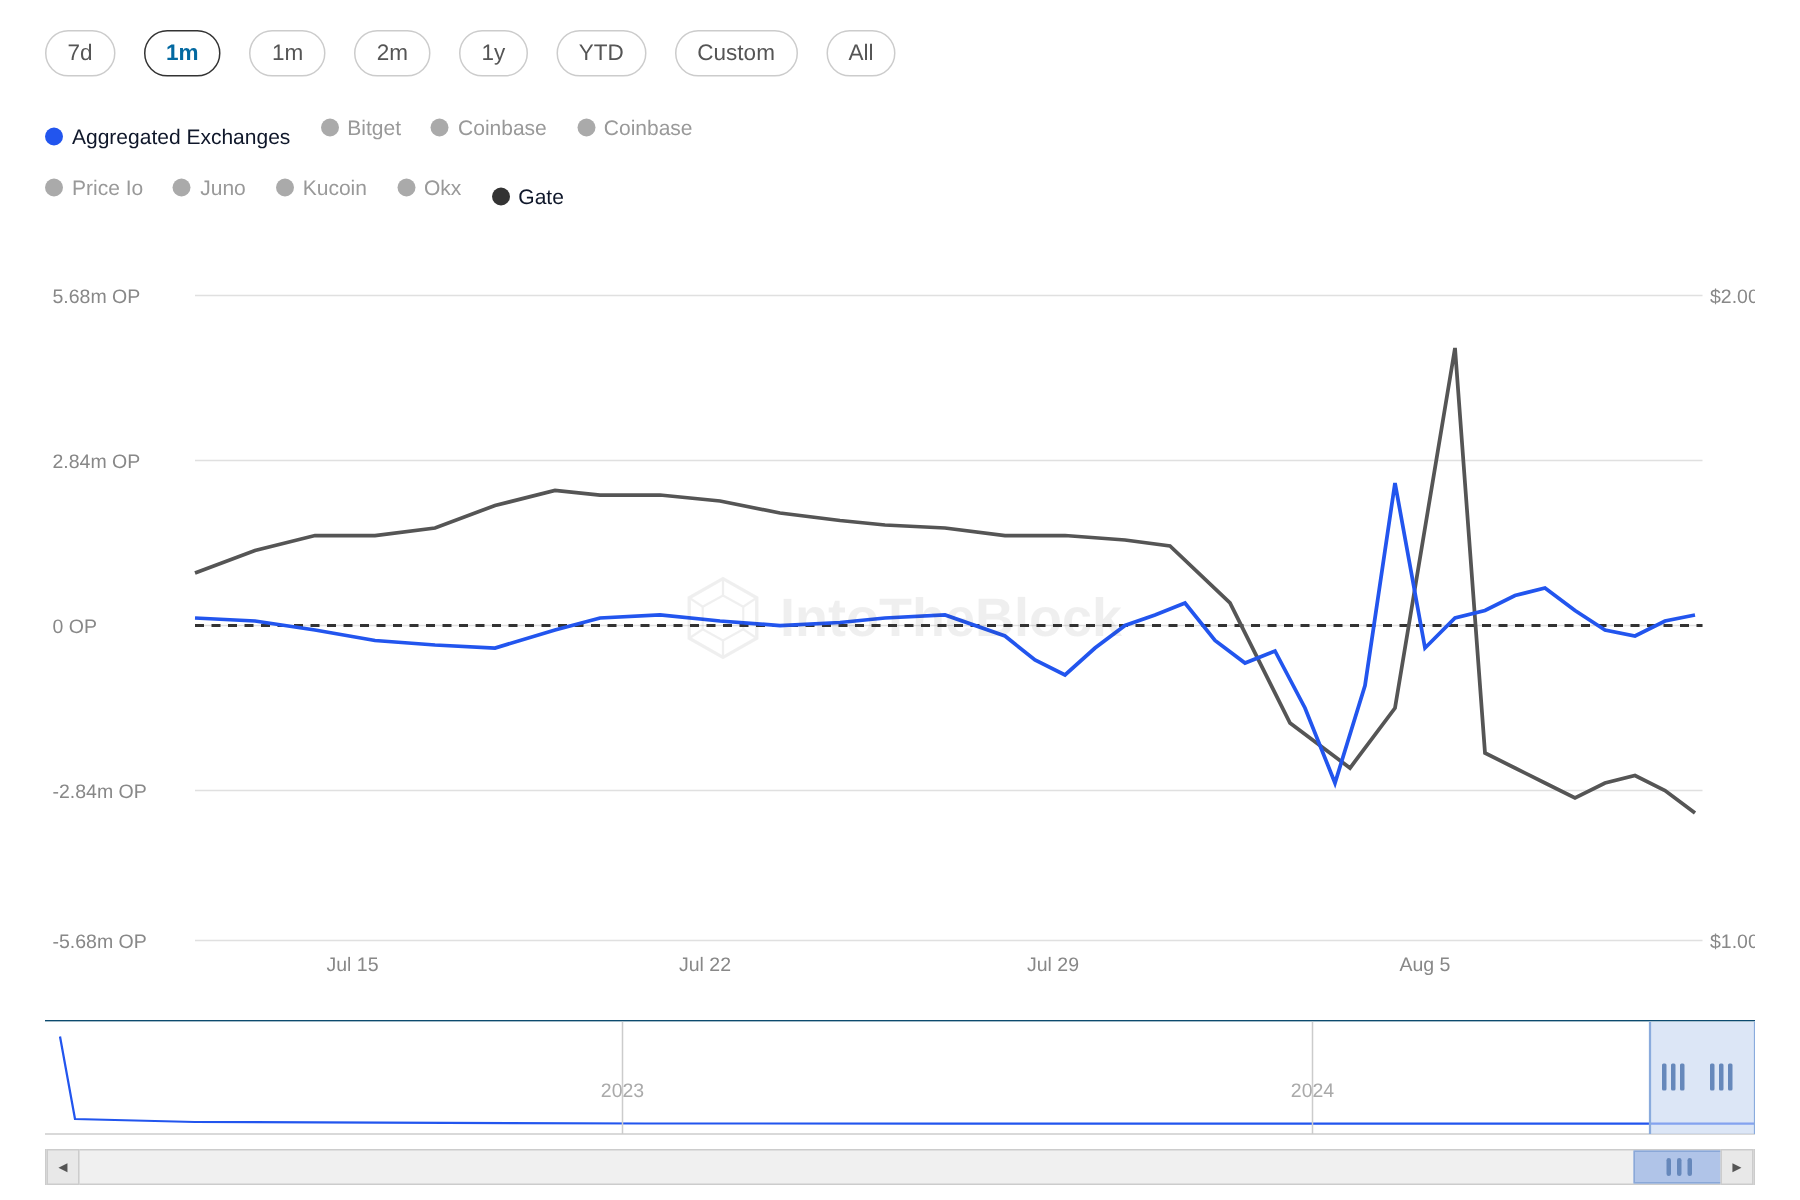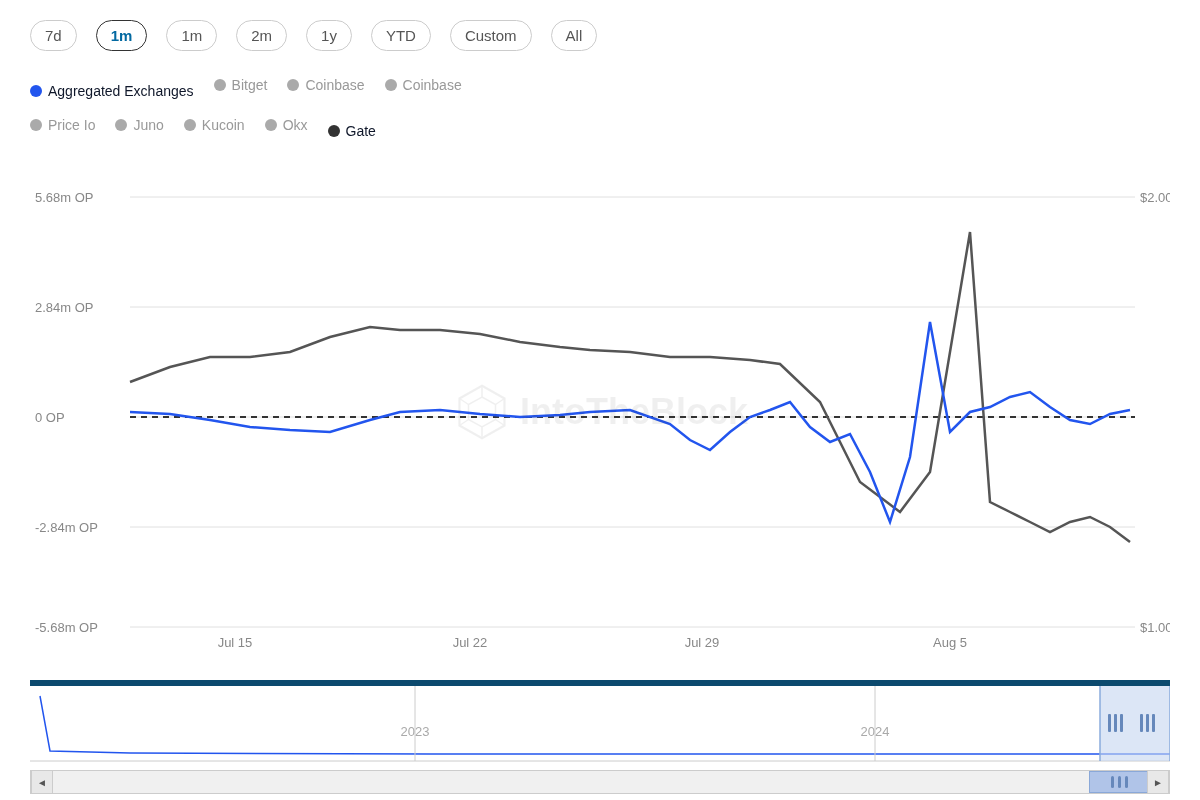"2023" .navigator-area { border-top: 6px solid #0c4a6e -> 1px solid #0c4a6e }
